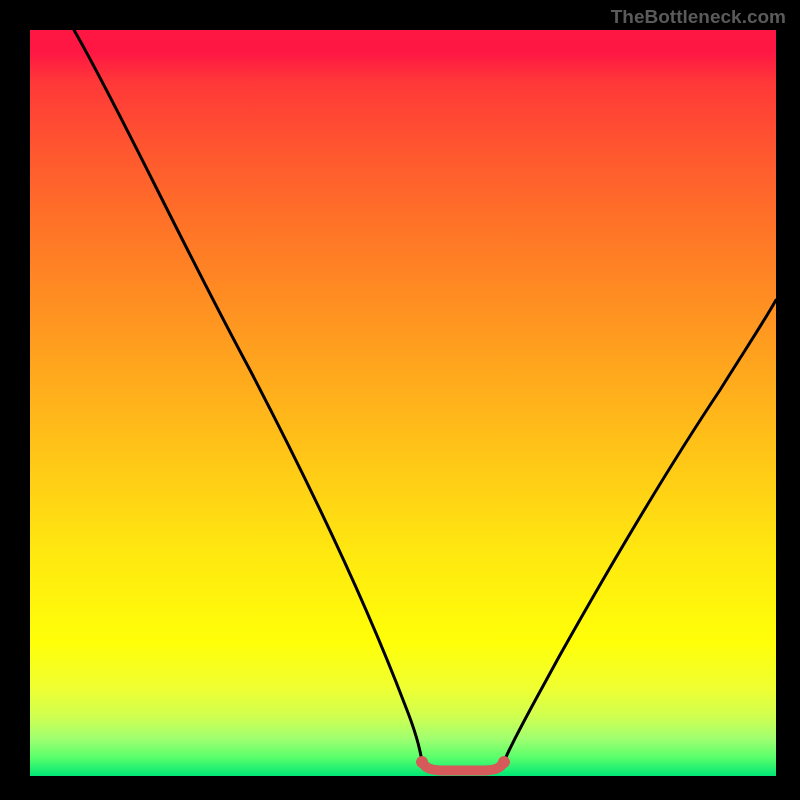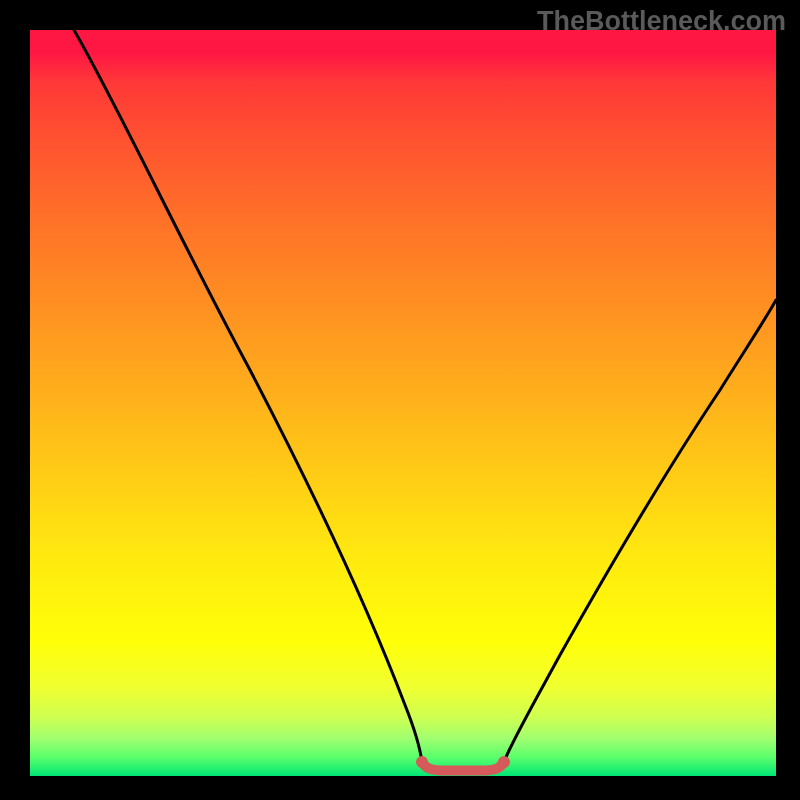"TheBottleneck.com" .watermark { font-size: 27px -> 19px }
